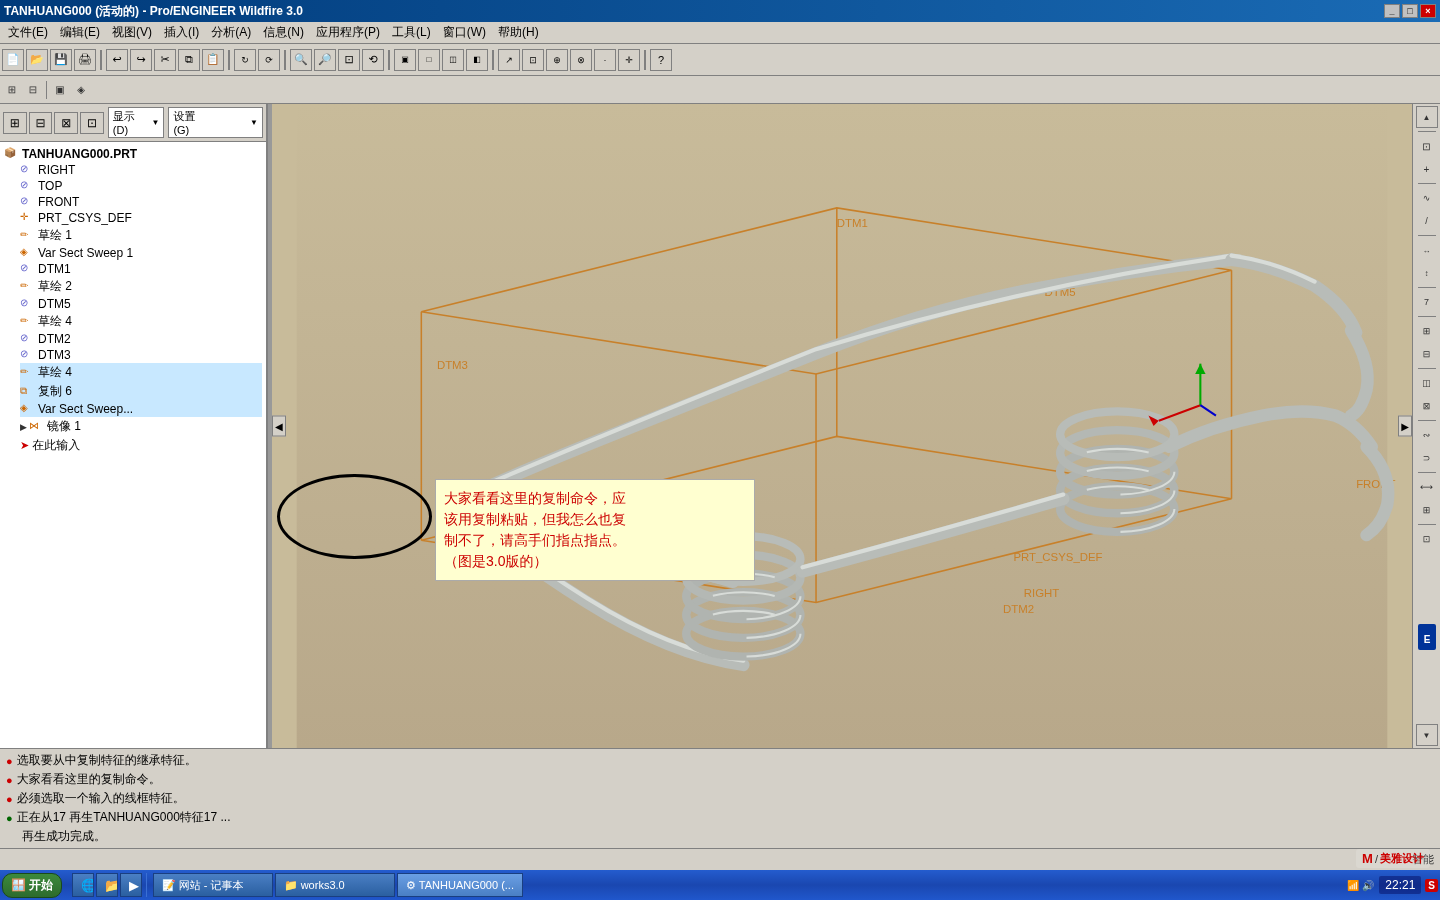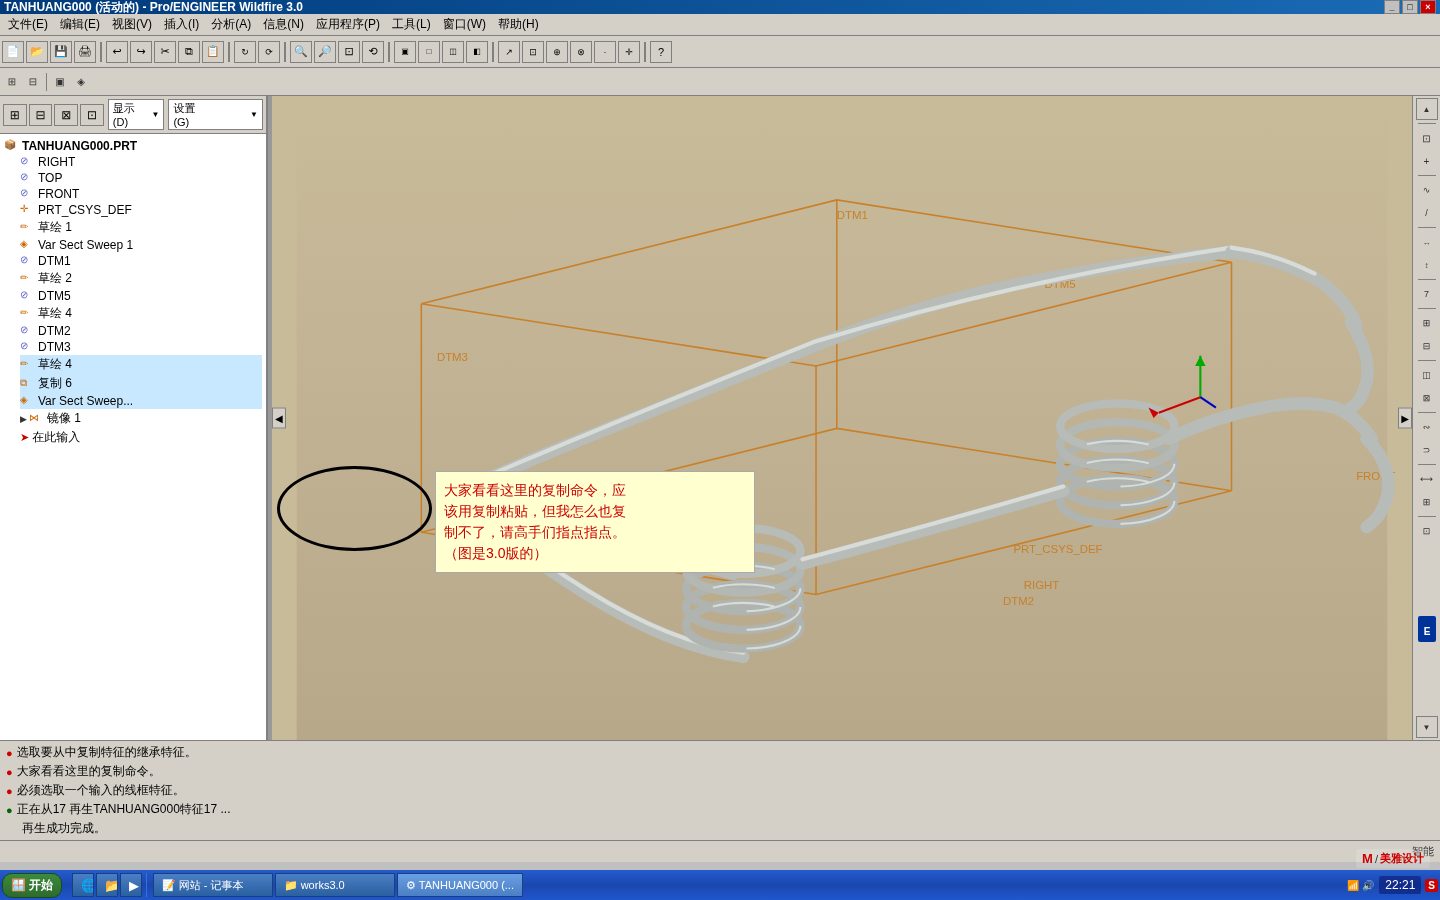"TANHUANG000 (活动的) - Pro/ENGINEER" #title-bar { height: 14px -> 22px }
